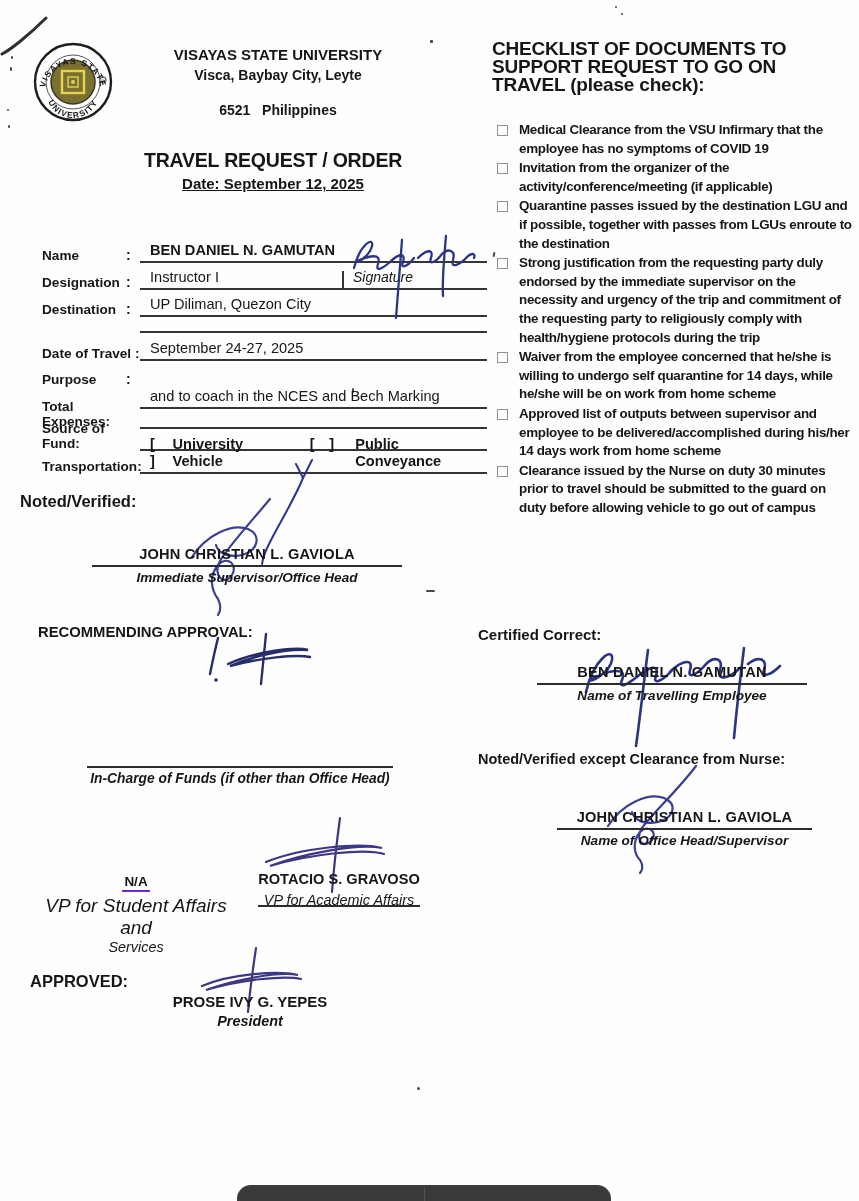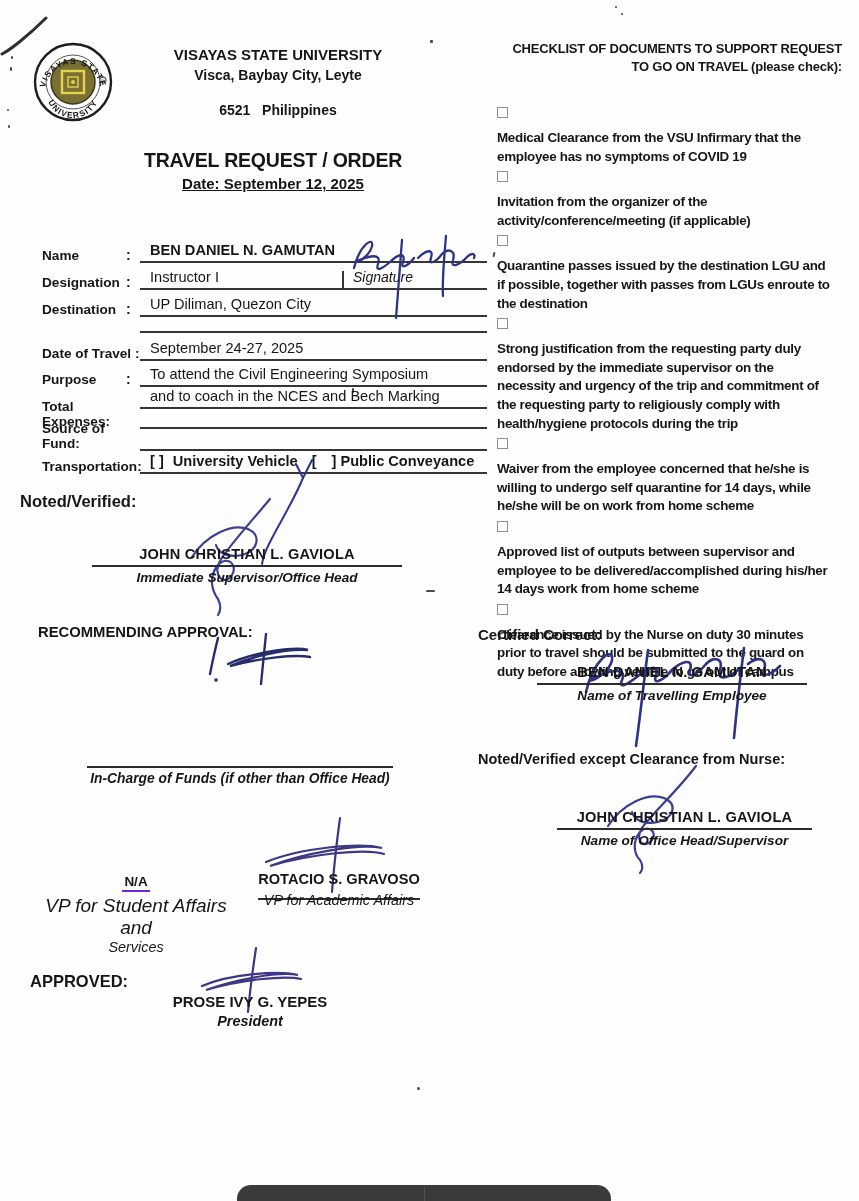"CHECKLIST OF DOCUMENTS TO SUPPORT" .cl-title { font-size: 13px -> 19px; text-align: right -> left }
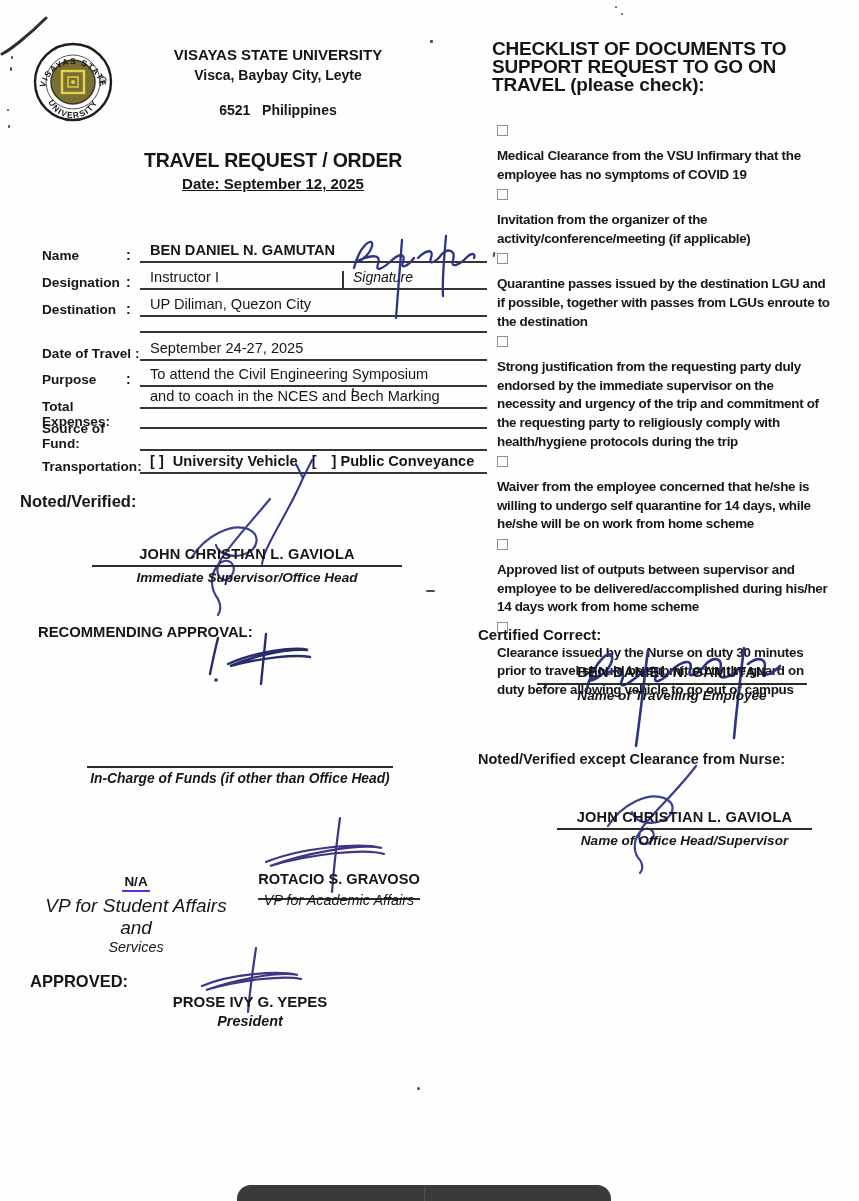"Medical Clearance from the VSU" .cl-item { flex-direction: column -> none }
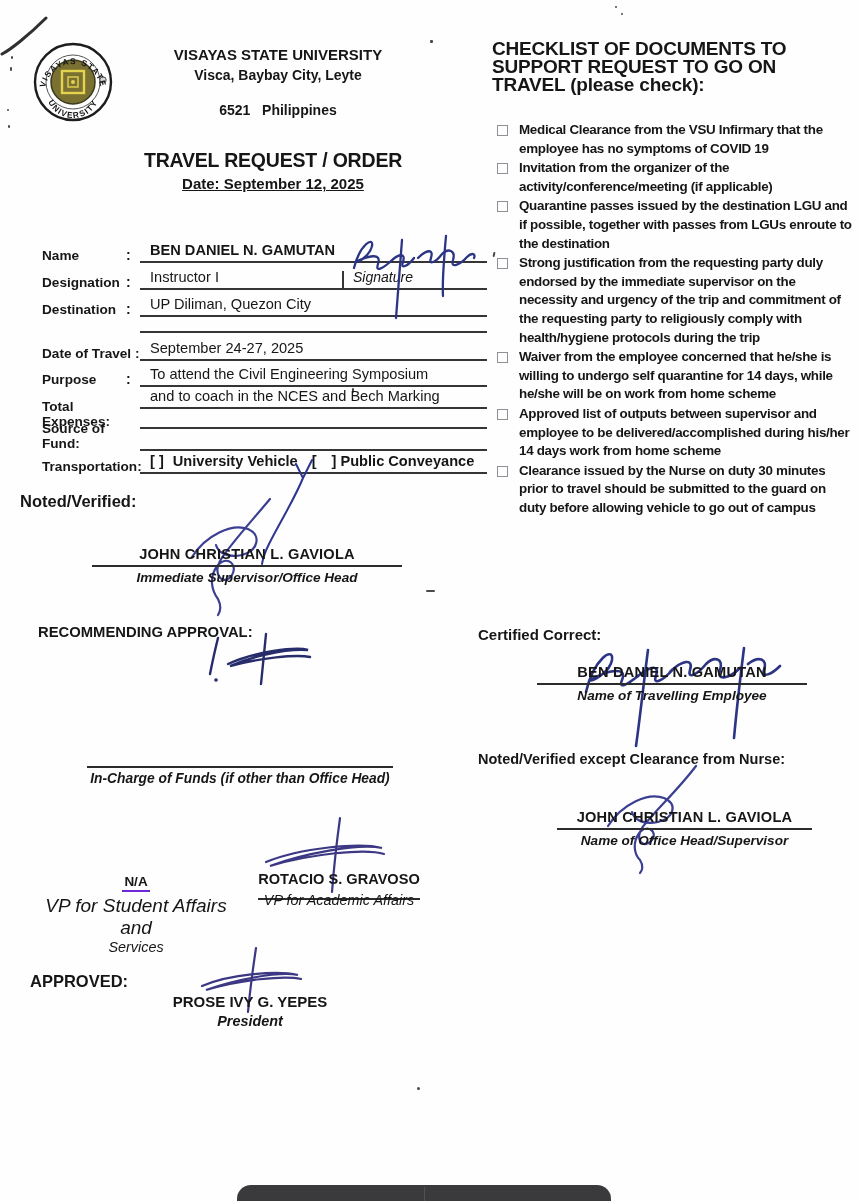"To attend the Civil Engineering" span.fvalue { html: <span>To attend the Civil Engineering Symposium</span> -> none }
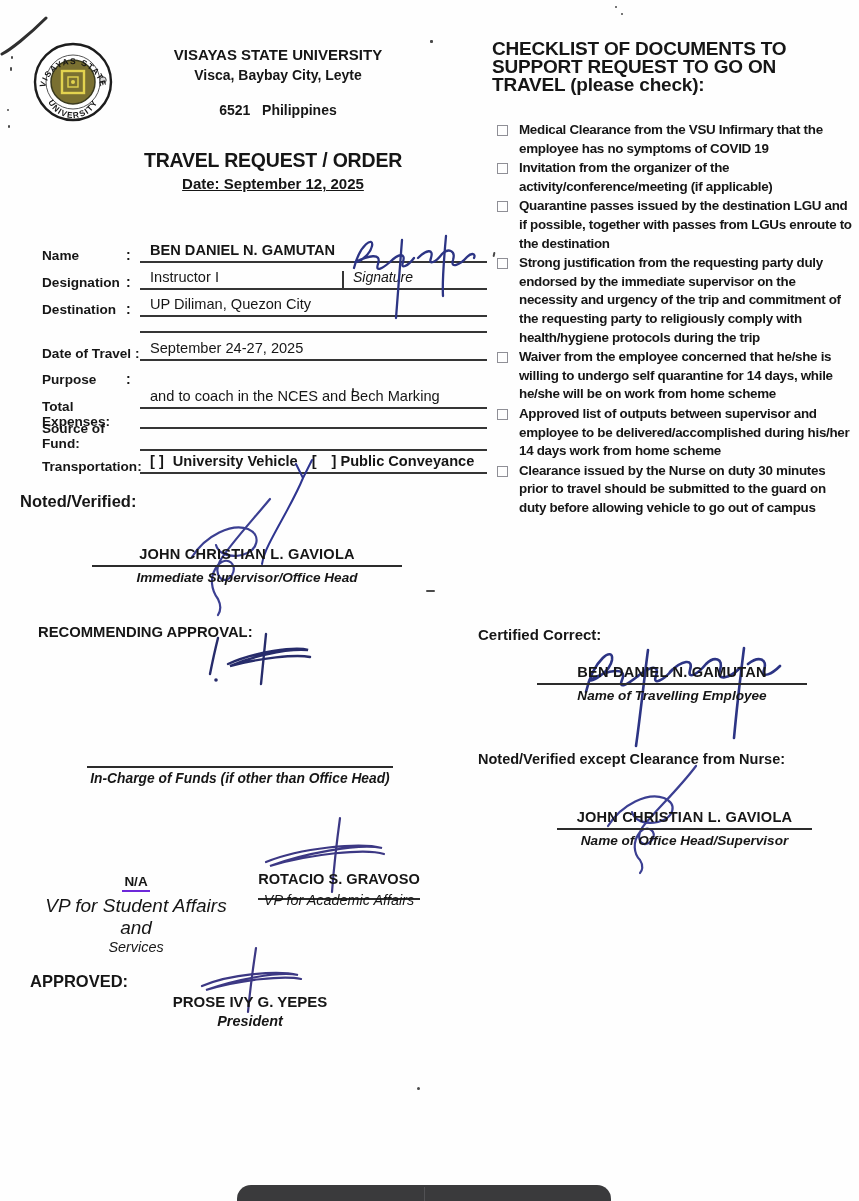"Public Conveyance" span.b { margin-left: 4px -> 21px }
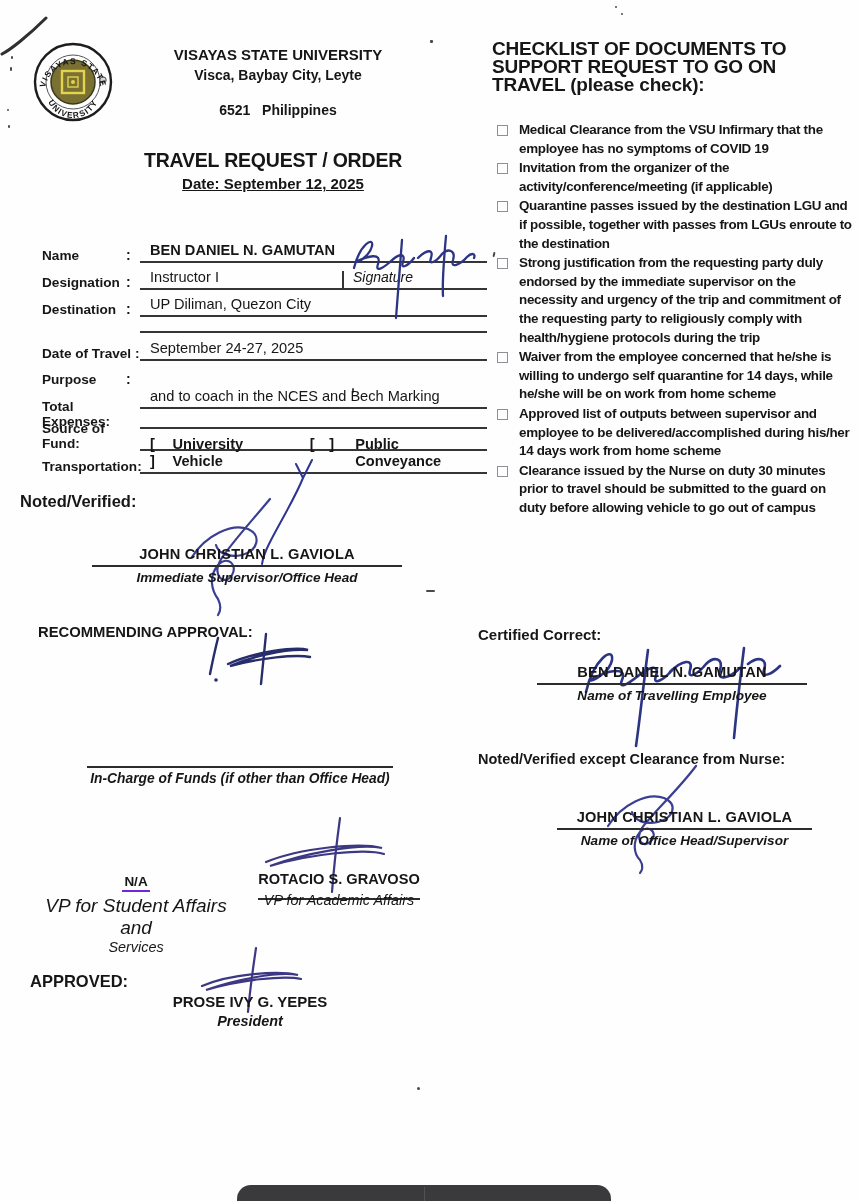"ROTACIO S. GRAVOSO" span.b { padding-bottom: 11px -> 18px }
